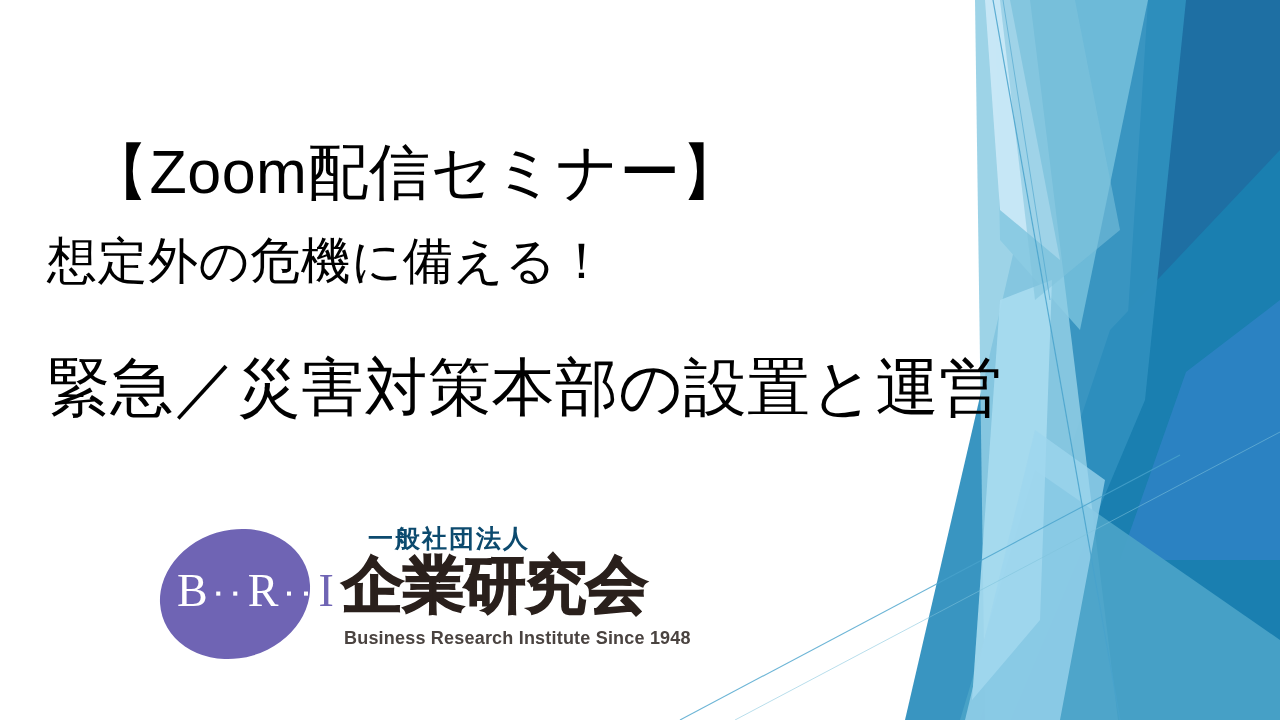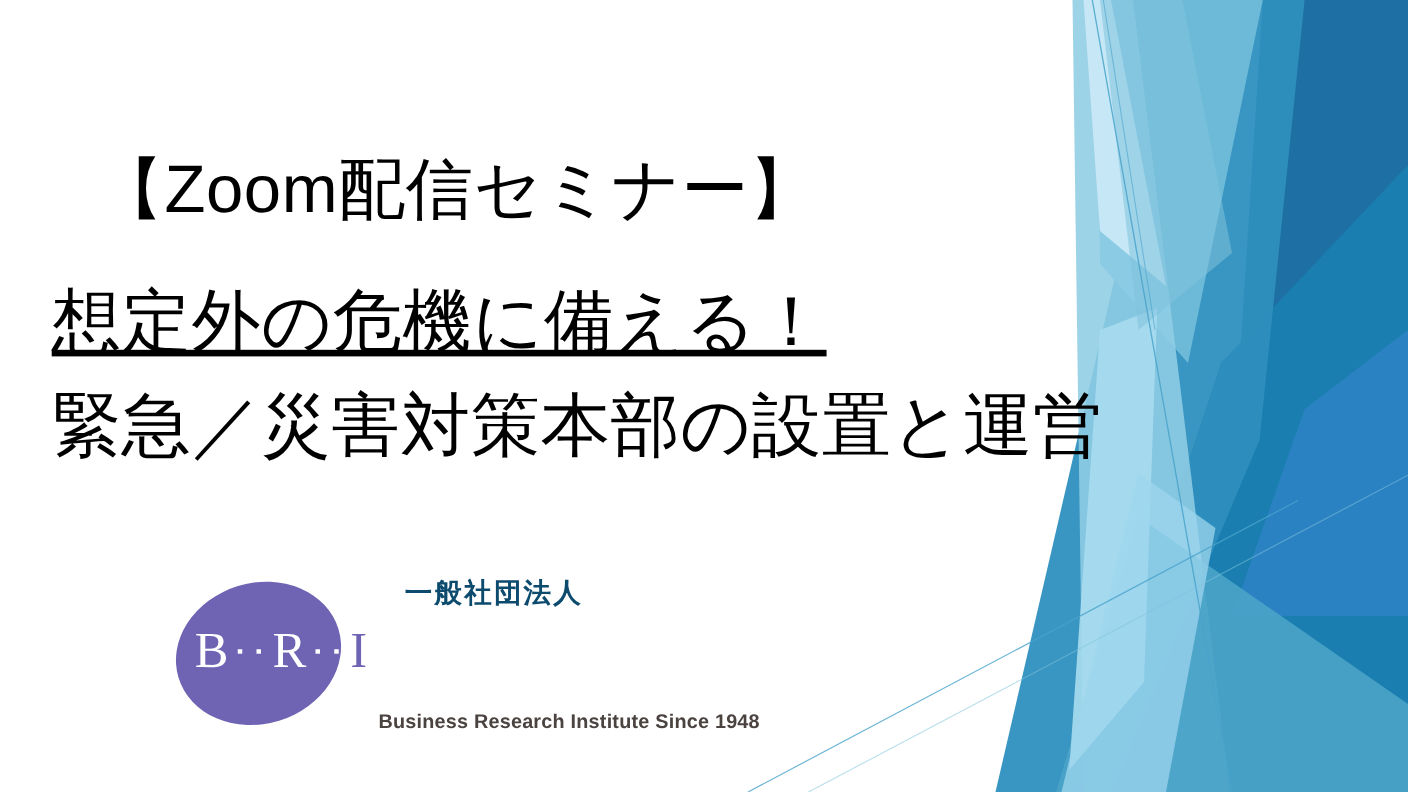"想定外の危機に備える！" #headline-1 { font-size: 63px -> 50px; text-decoration: underline -> none; top: 260px -> 235px }
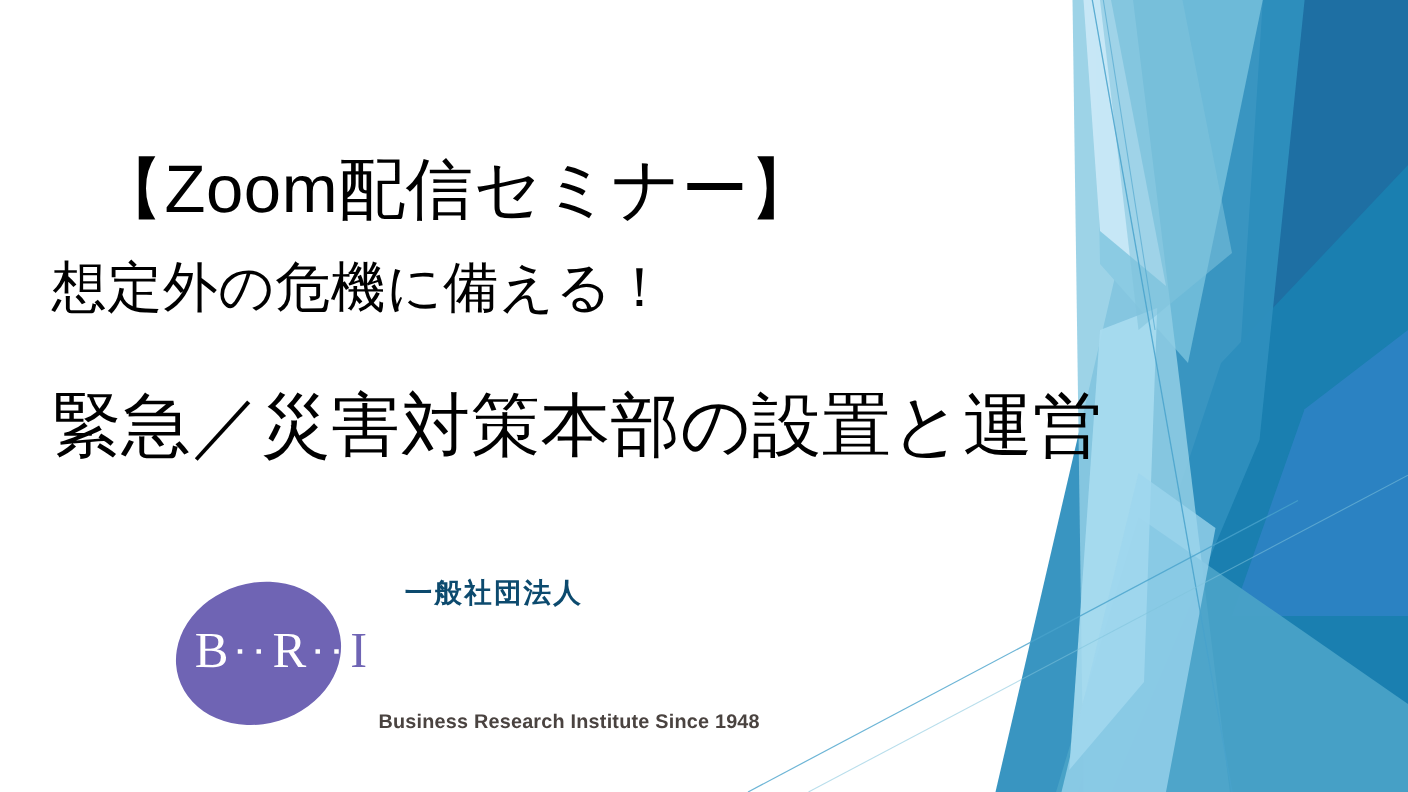"企業研究会" div { html: none -> <div>企業研究会</div> }
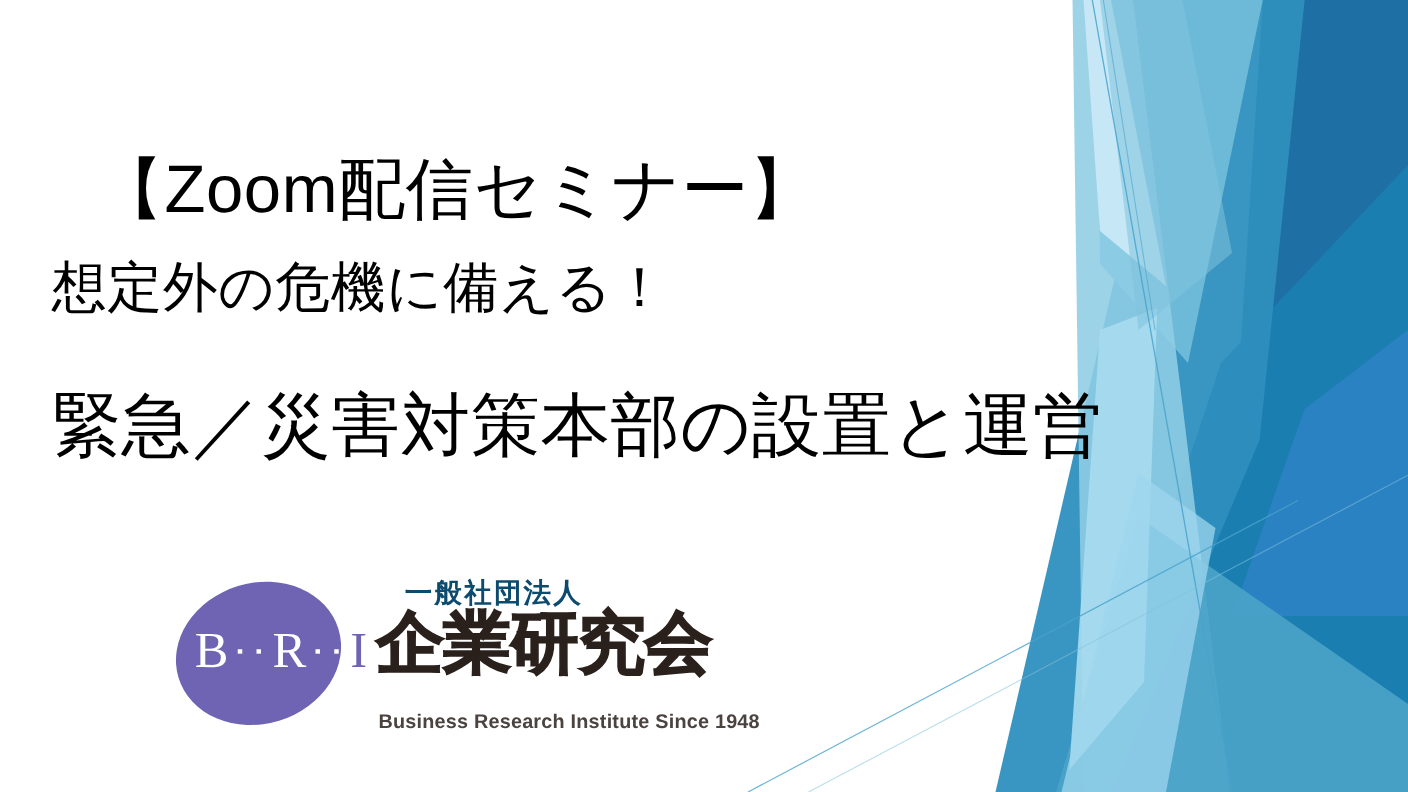"Business Research Institute Since 1948" #logo-tagline { margin-top: 18px -> none }
